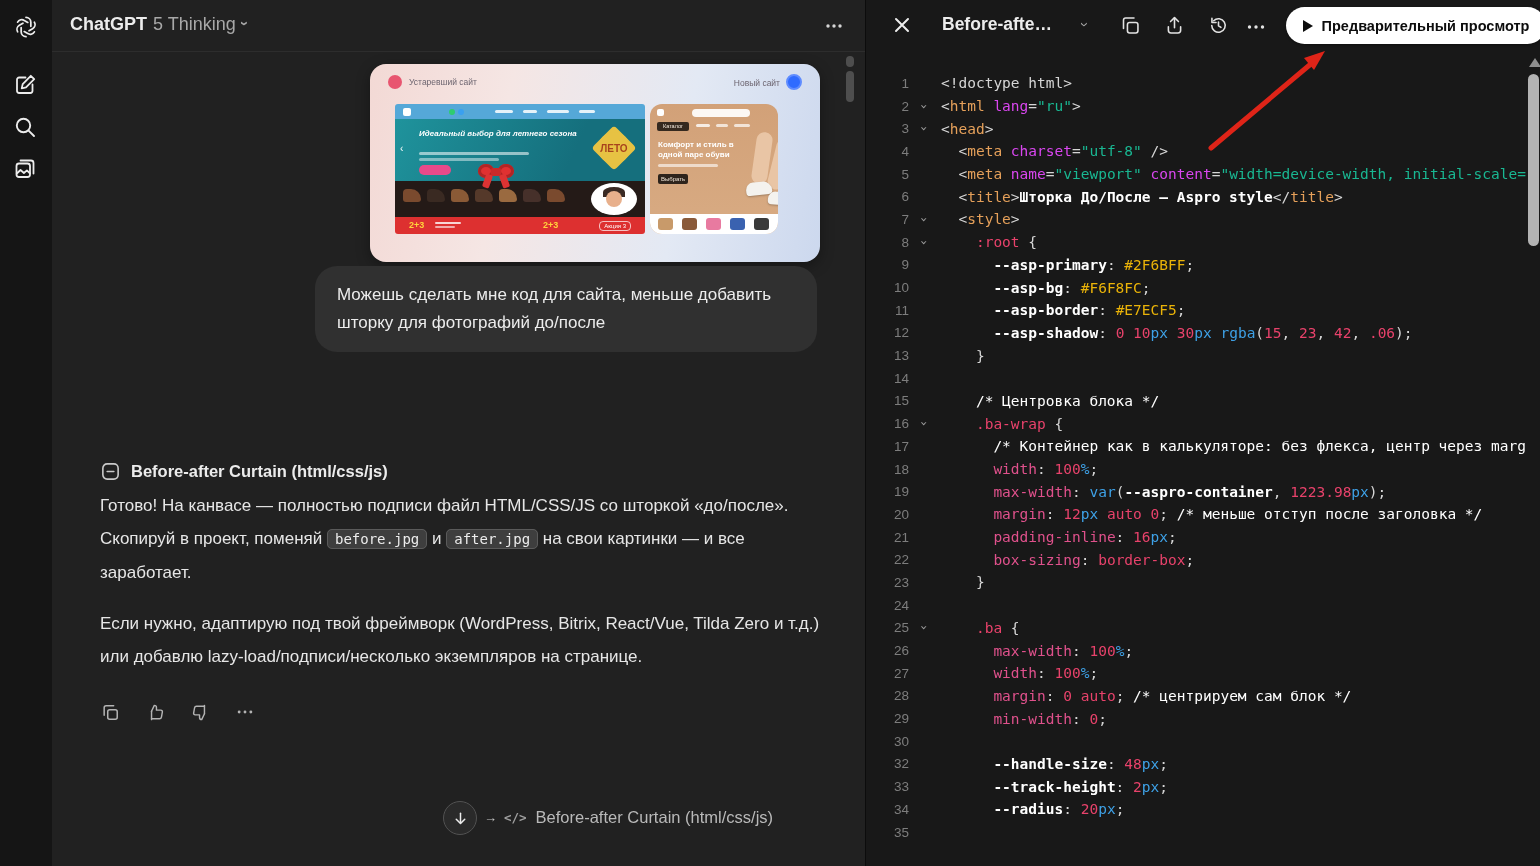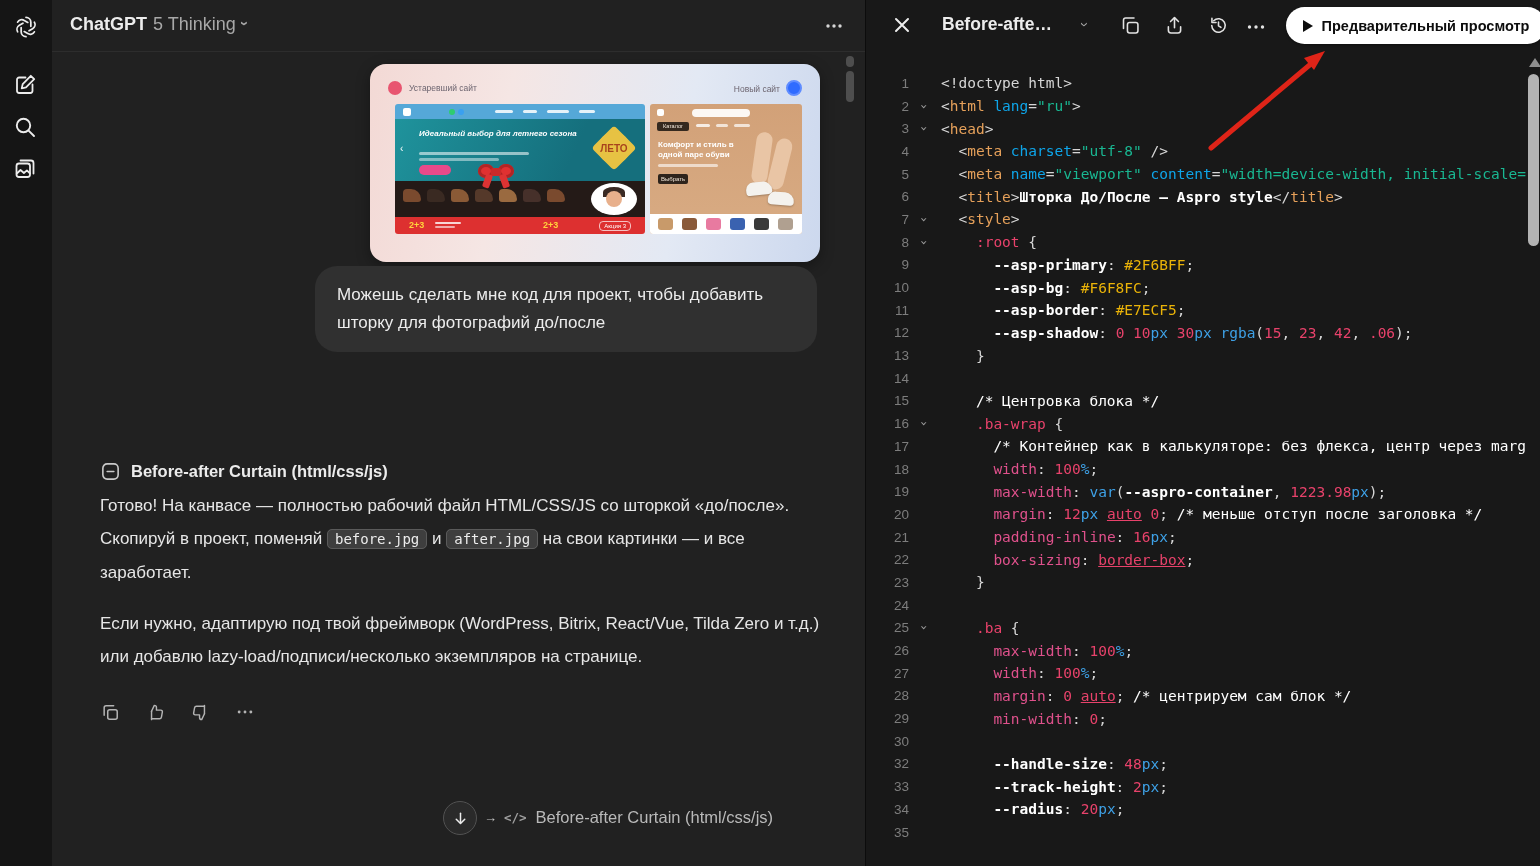"Устаревший сайт" .ac-head { top: 16px -> 10px }
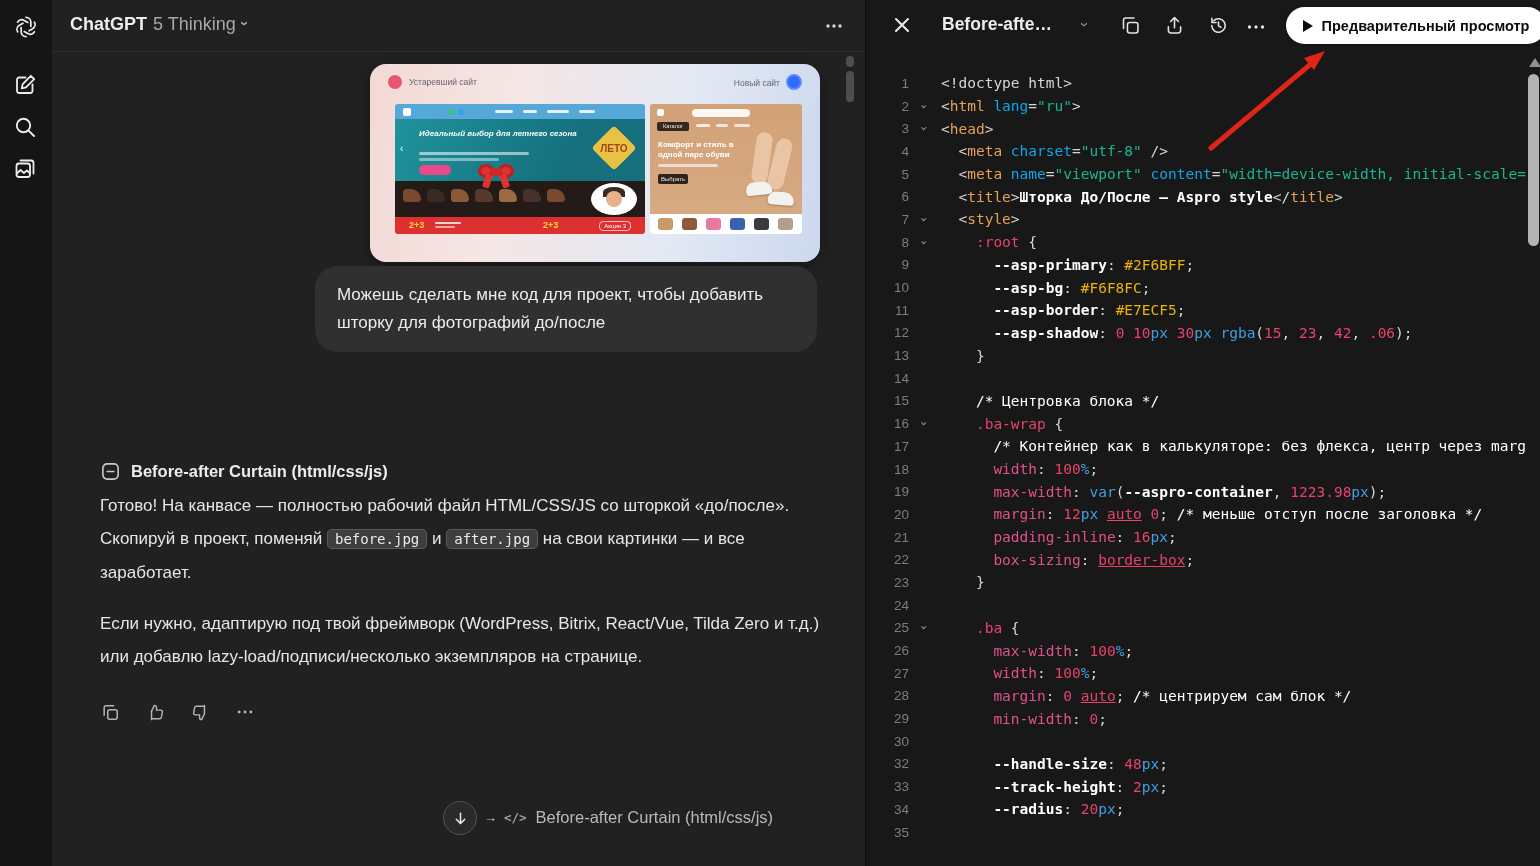"lang" .tk-atn { color: #0ea5e9 -> #d946ef }
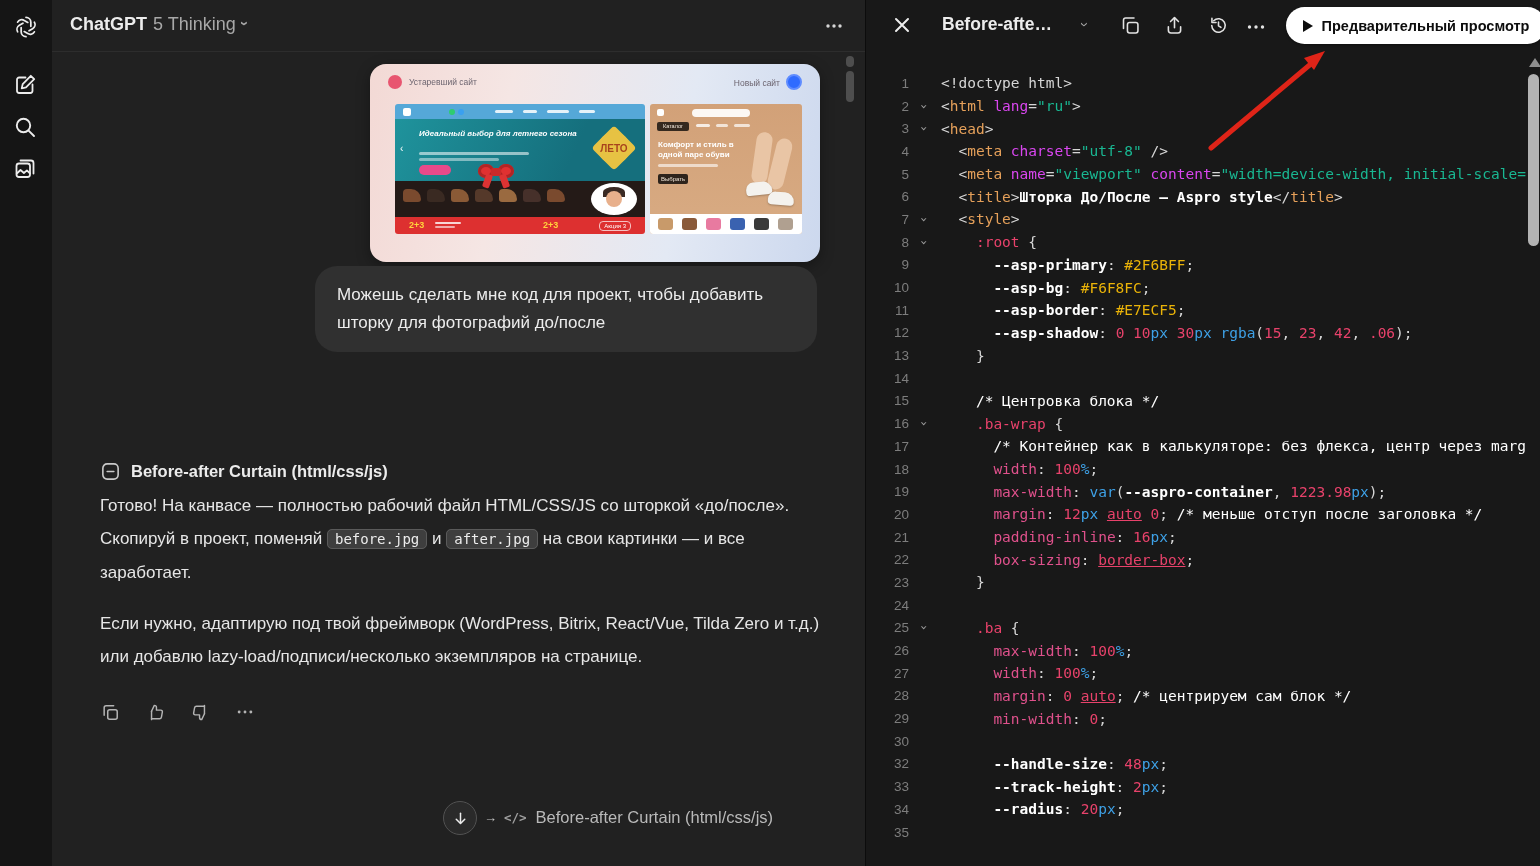"Комфорт и стиль в одной" .site-new { border-radius: 3px -> 12px; width: 152px -> 128px }
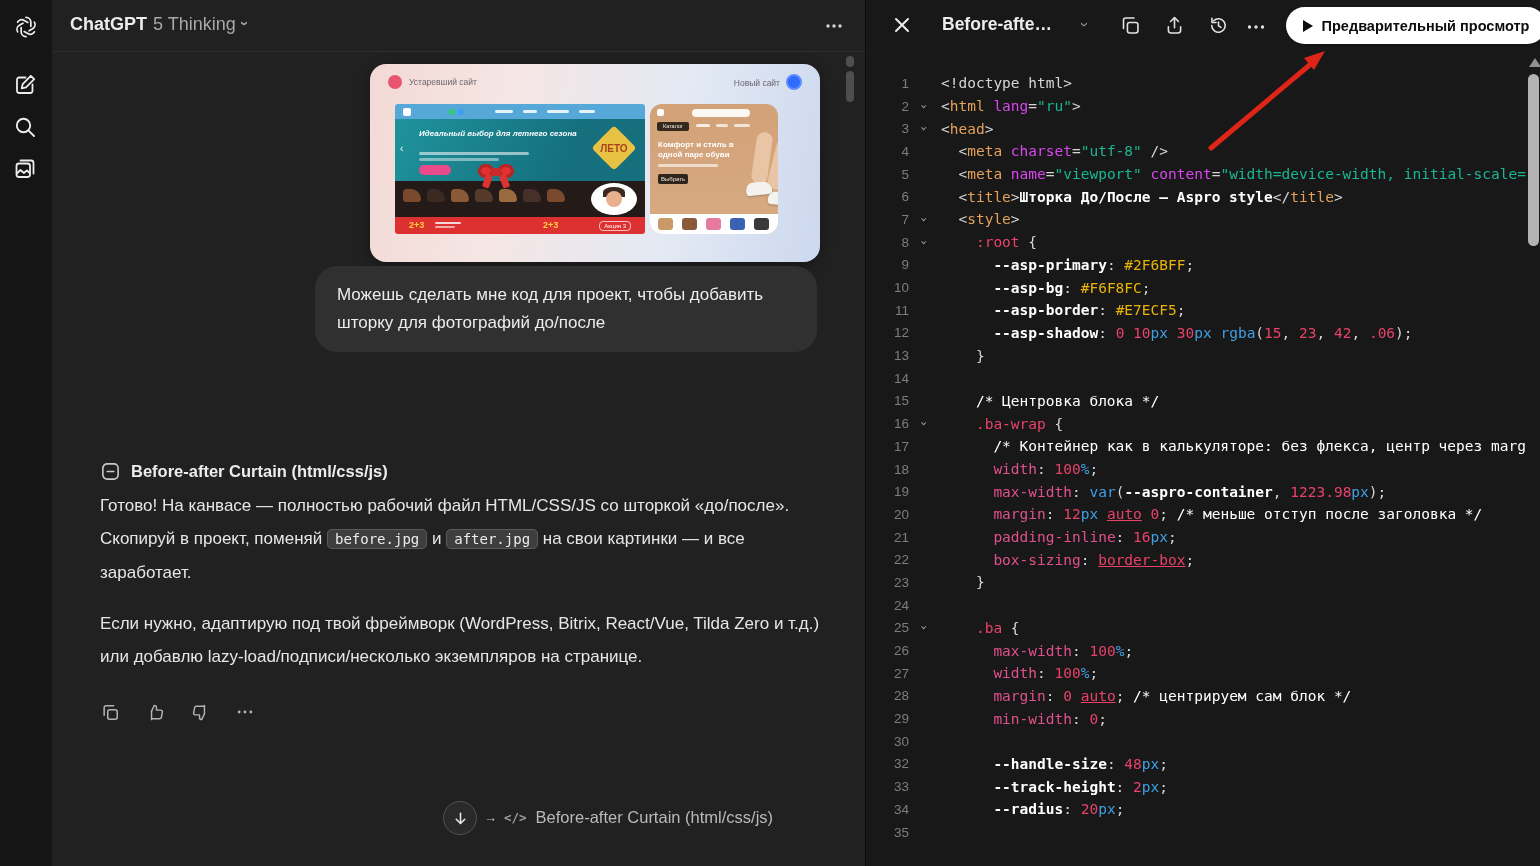"Можешь сделать мне код для" div.abs { text: проект, чтобы -> сайта, меньше }
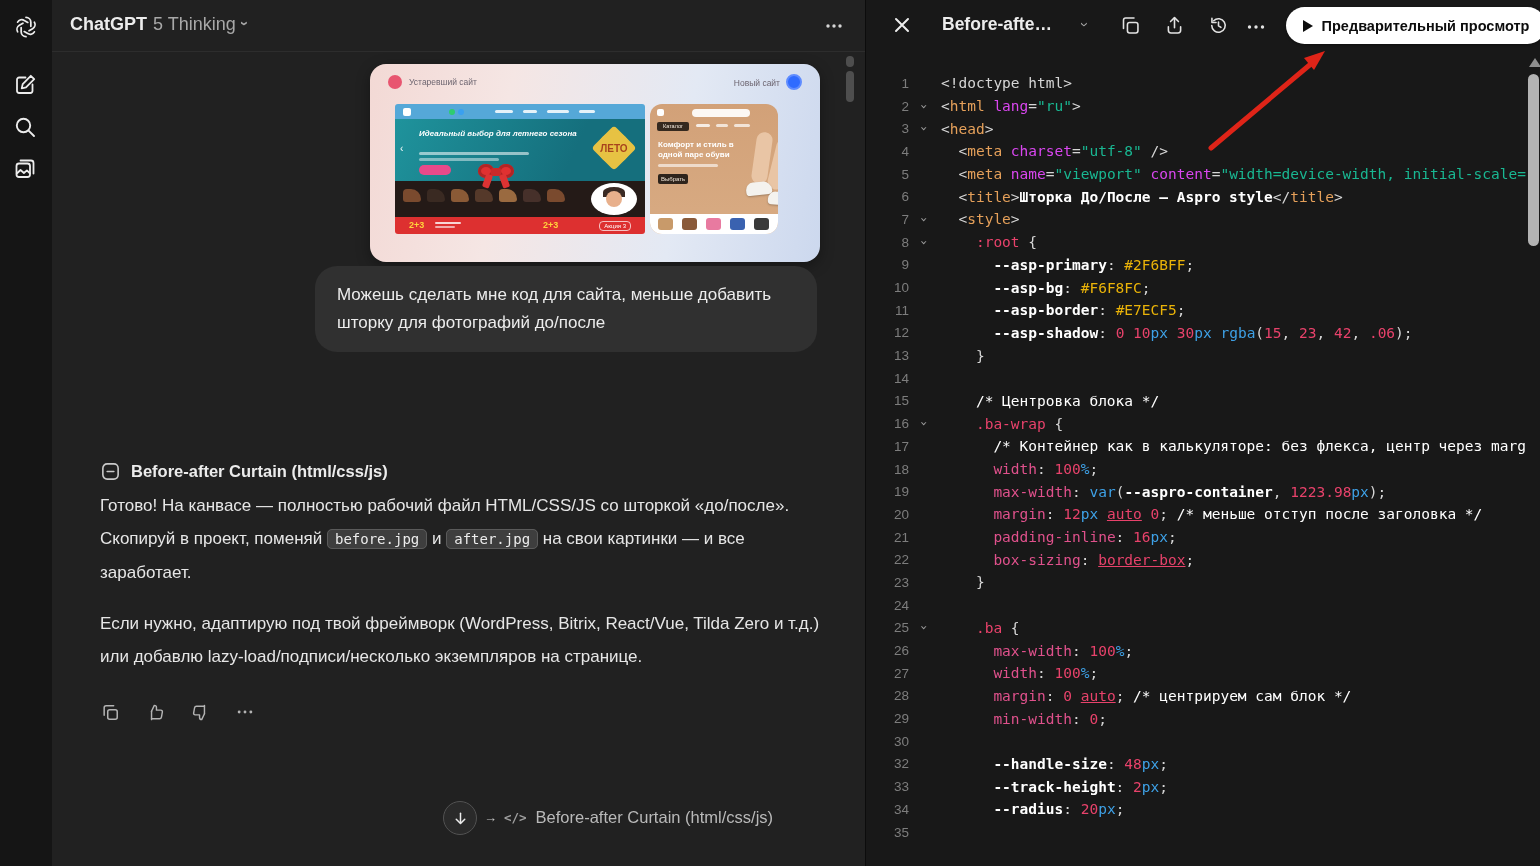"Готово! На канвасе — полностью" span { text: рабочий -> подписи }
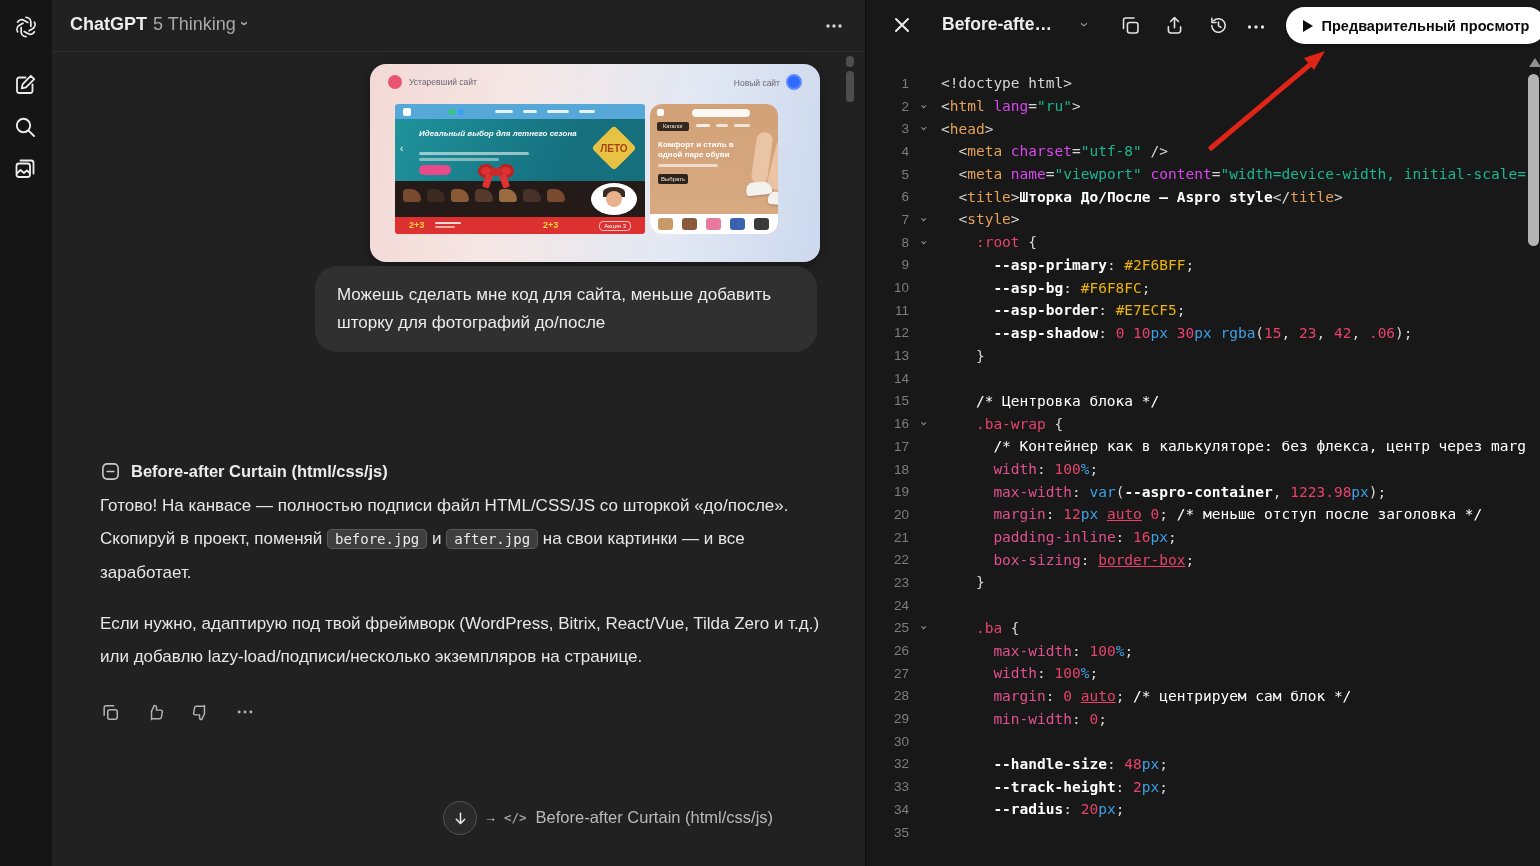"auto" .tk-kwd { text-decoration: underline -> none }
